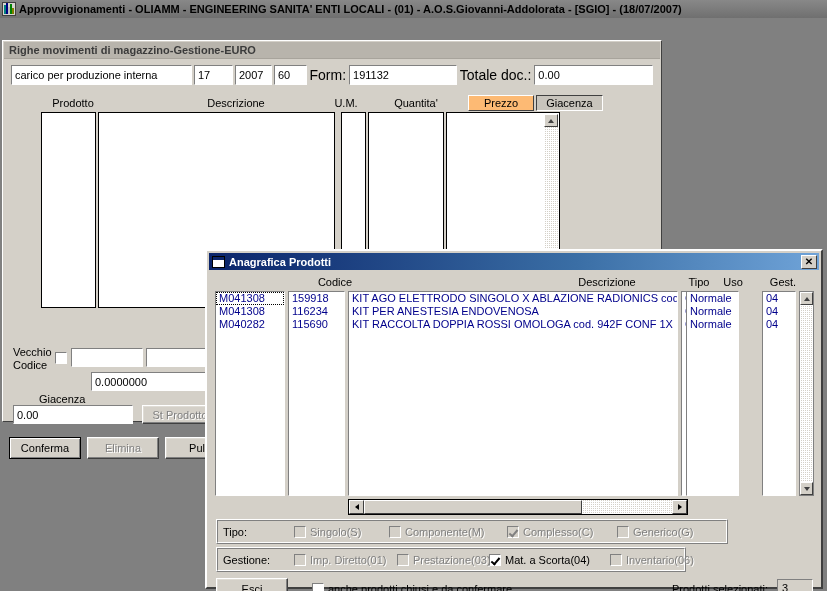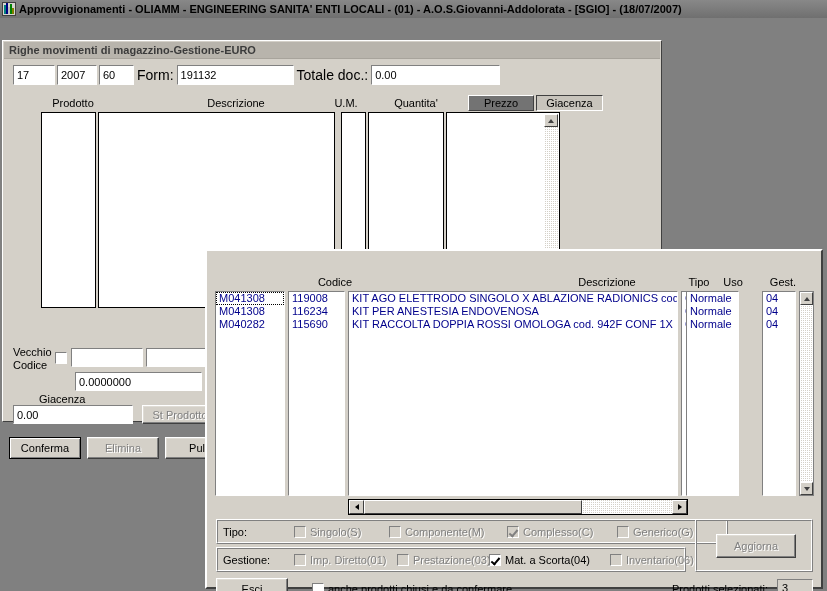"carico per produzione interna" div.sunken { html: none -> <div>carico per produzione interna</div> }
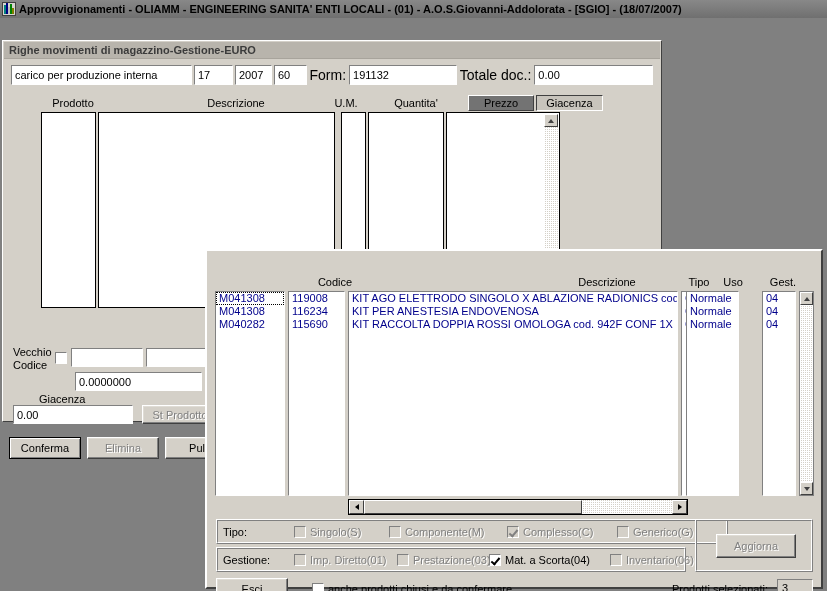"Prezzo" .gh-btn { background: #737373 -> #fdba74 }
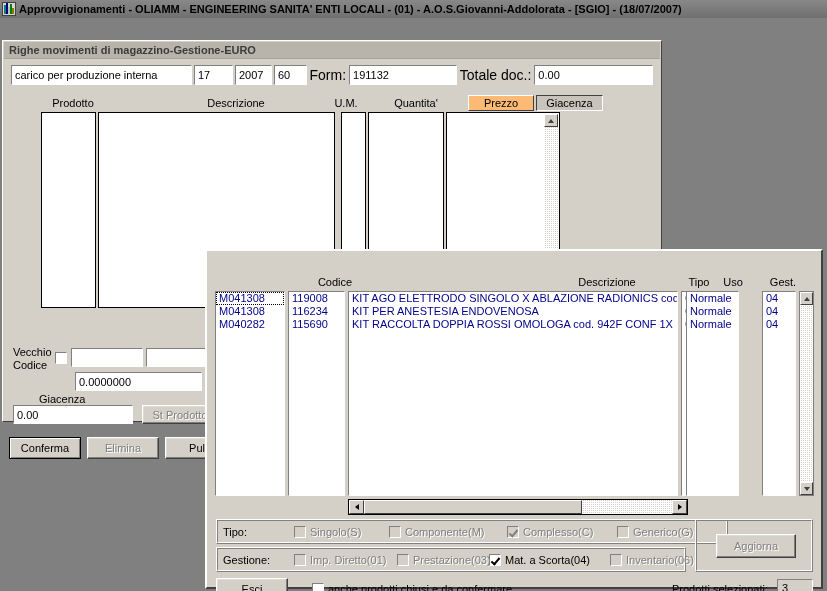"Anagrafica Prodotti" div.dlg-titlebar { html: none -> <div> <div></div> <span>Anagrafica Prodotti</span> <div>✕</div> </div> }
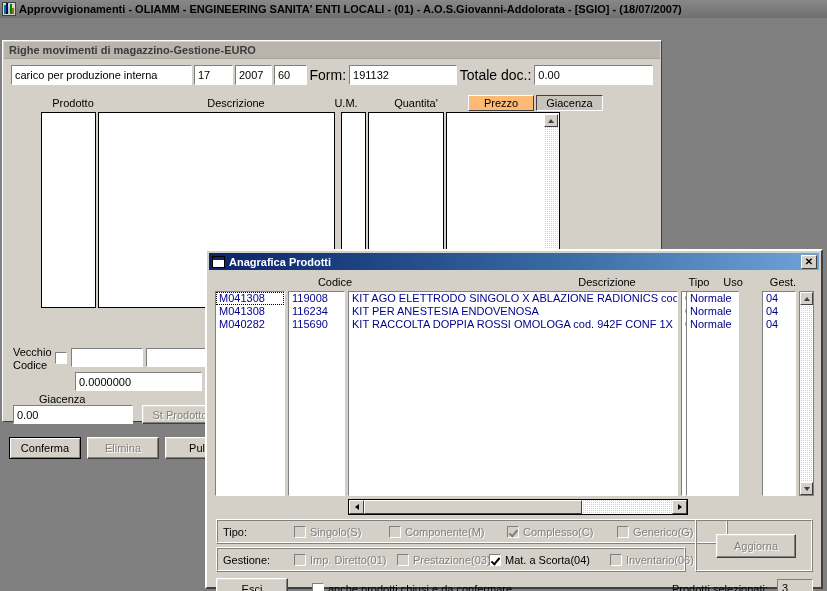"119008" div.lrow { text: 119008 -> 159918 }
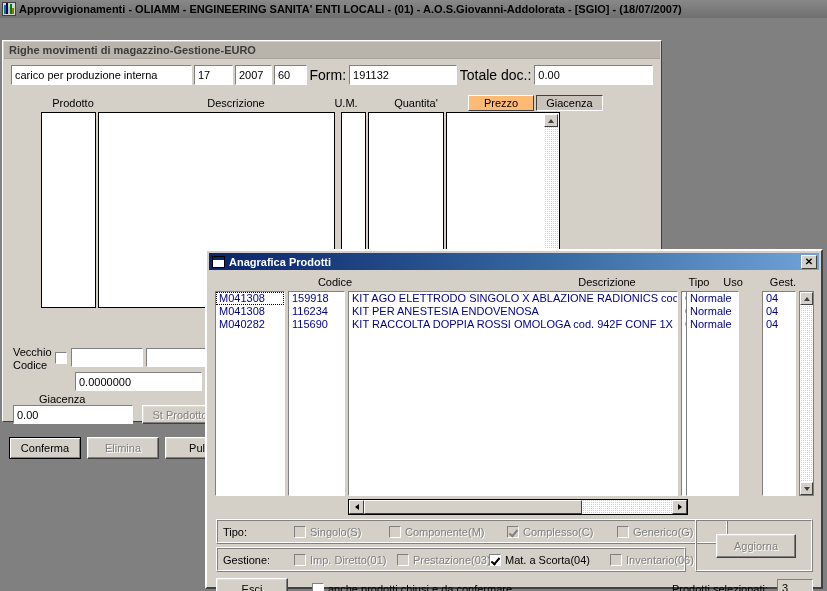"0.0000000" div.sunken { left: 72px -> 88px }
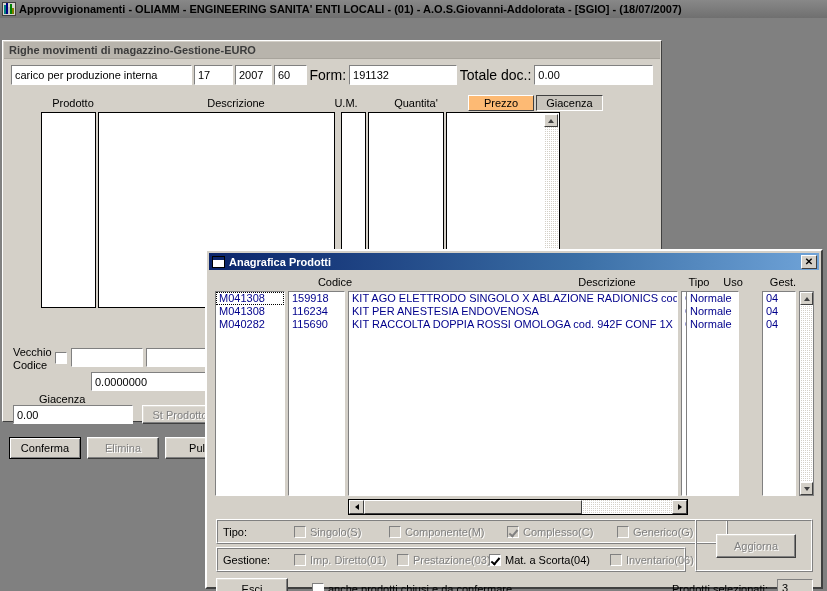"Aggiorna" div.dlg-group { html: <div> <div></div> <div>Aggiorna</div> </div> -> none }
